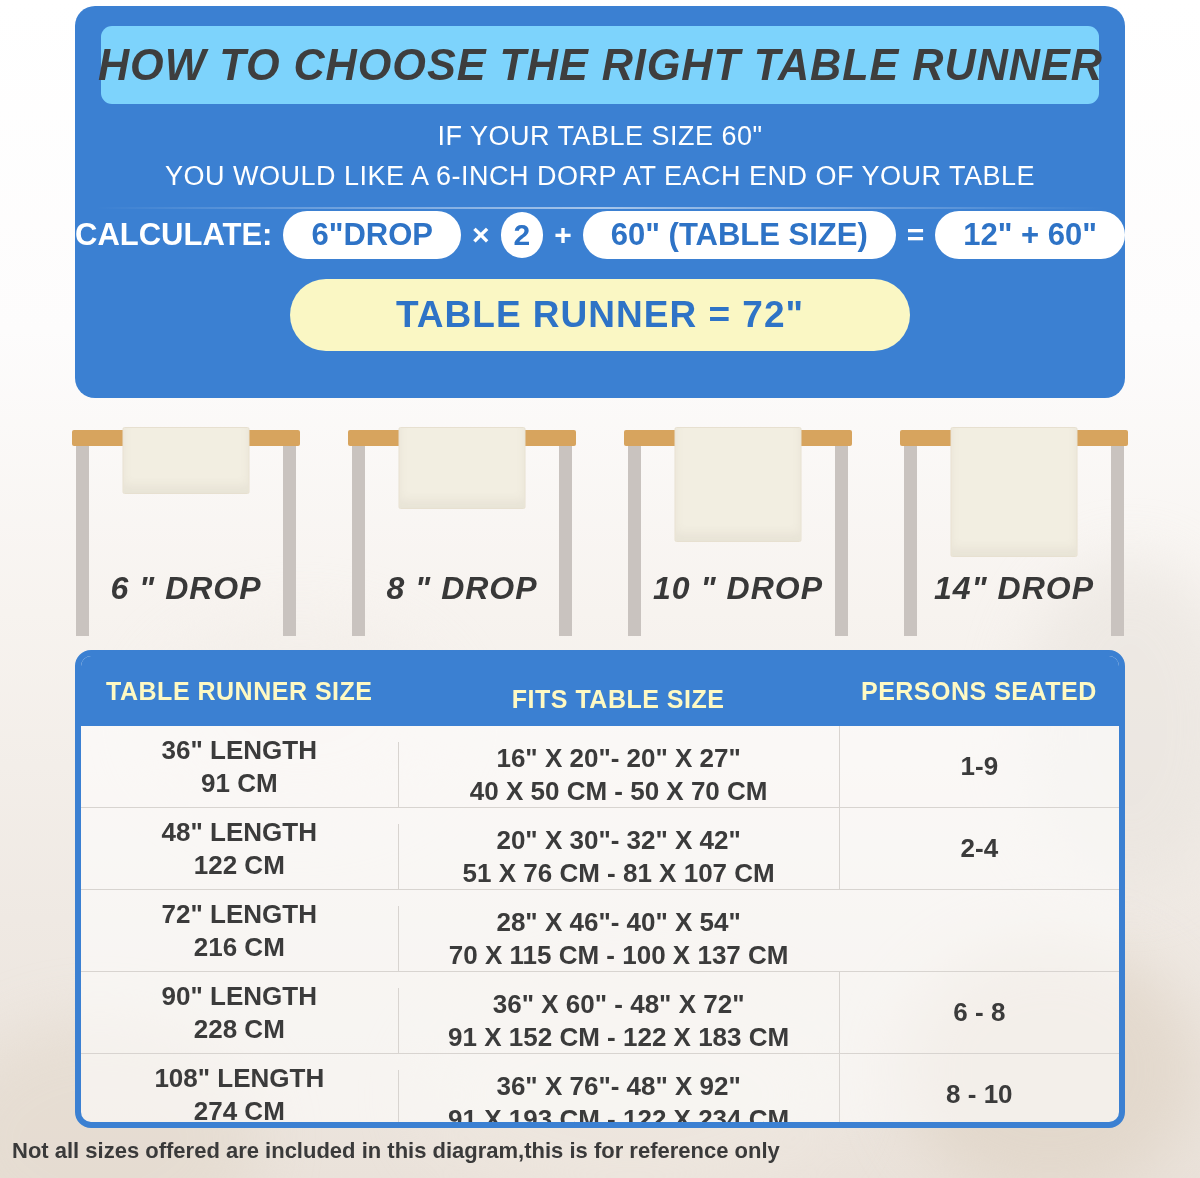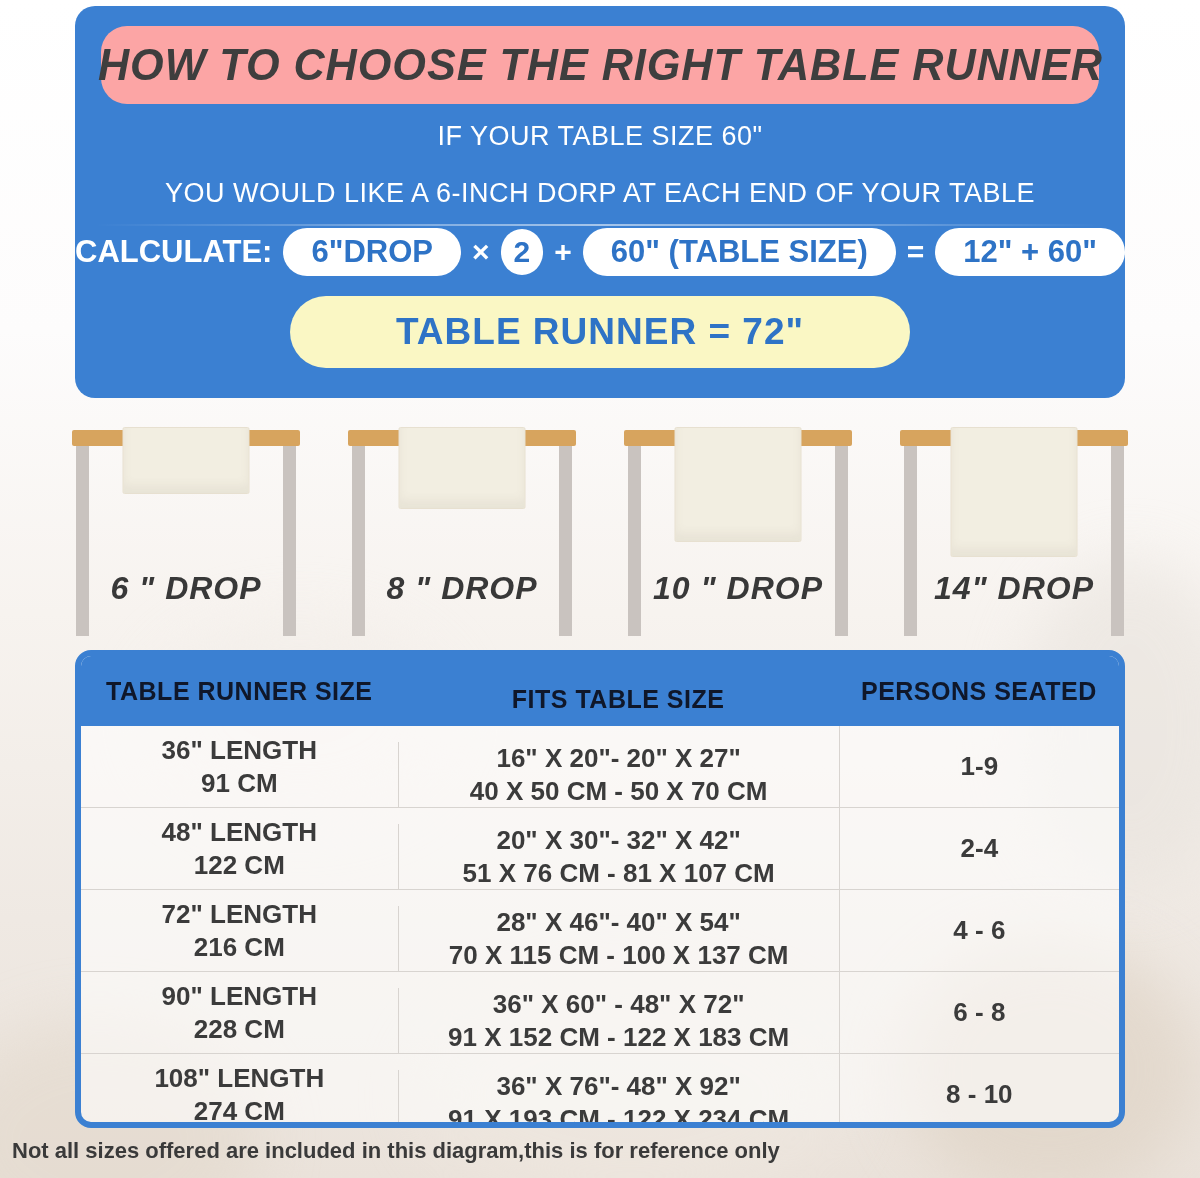"HOW TO CHOOSE THE RIGHT" .title-box { background: #fca5a5 -> #7dd3fc; border-radius: 26px -> 11px }
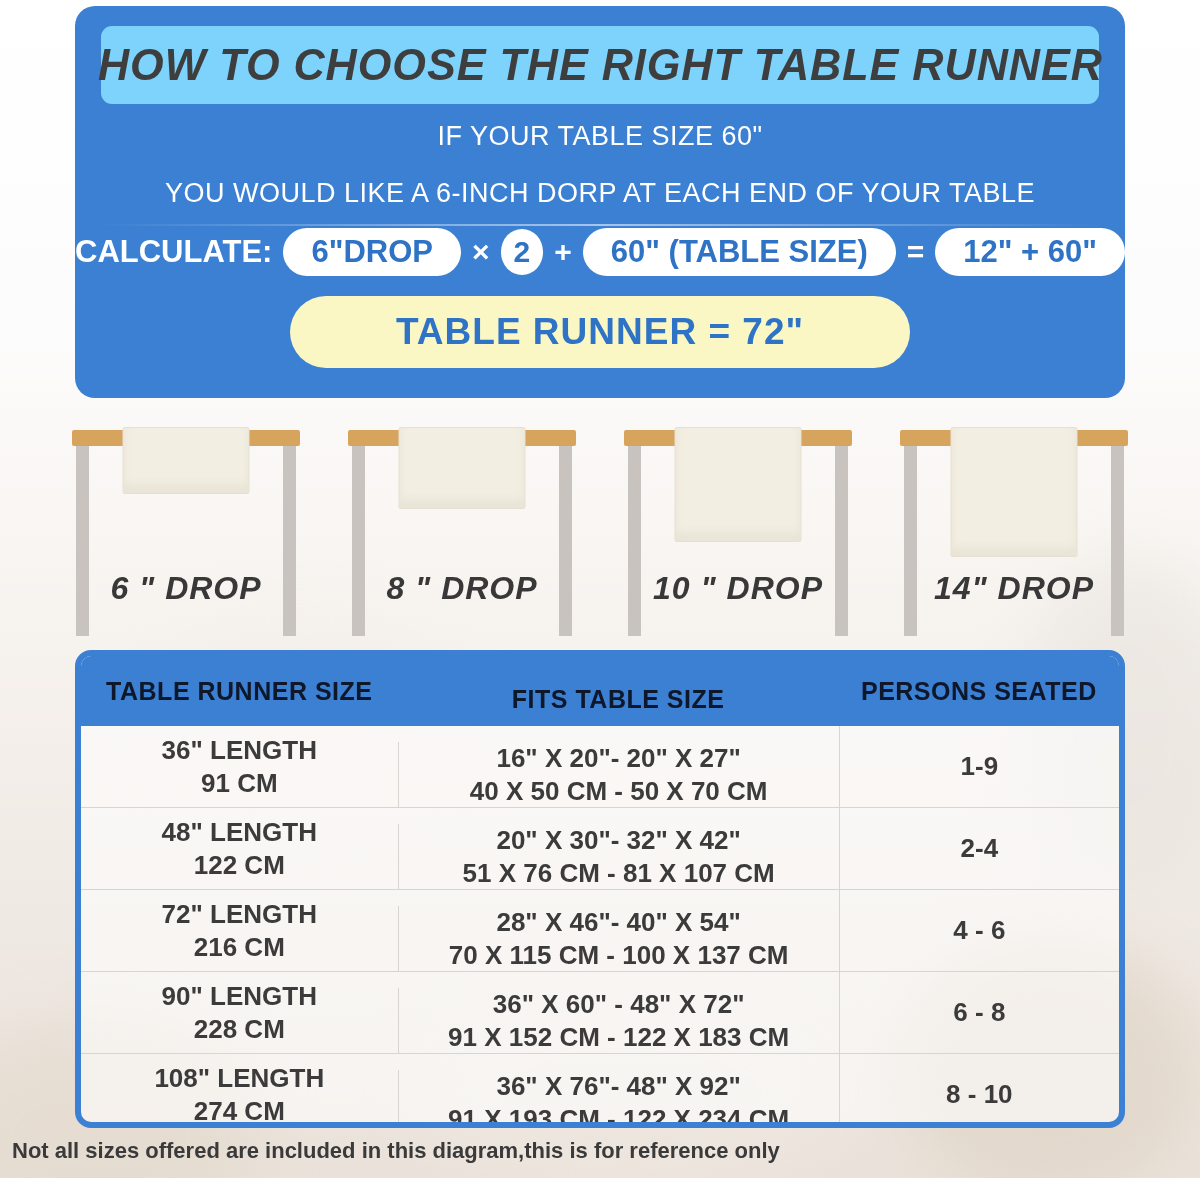"YOU WOULD LIKE A 6-INCH" .subtitle.line2 { margin-top: 26px -> 9px }
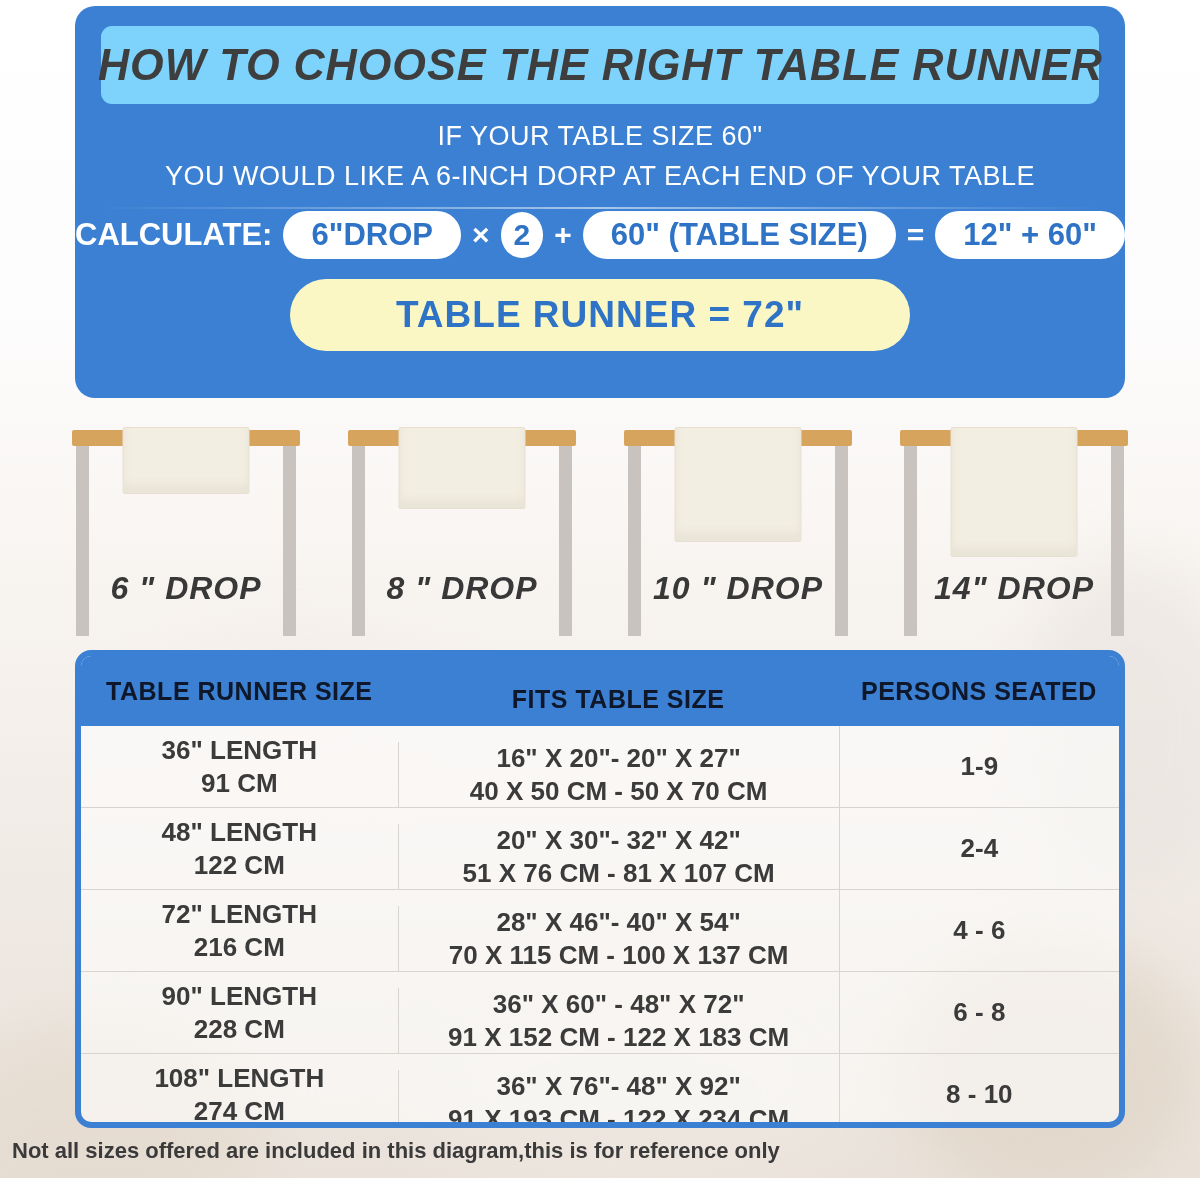"TABLE RUNNER SIZE" .hcell { color: #0f172a -> #fef9c3 }
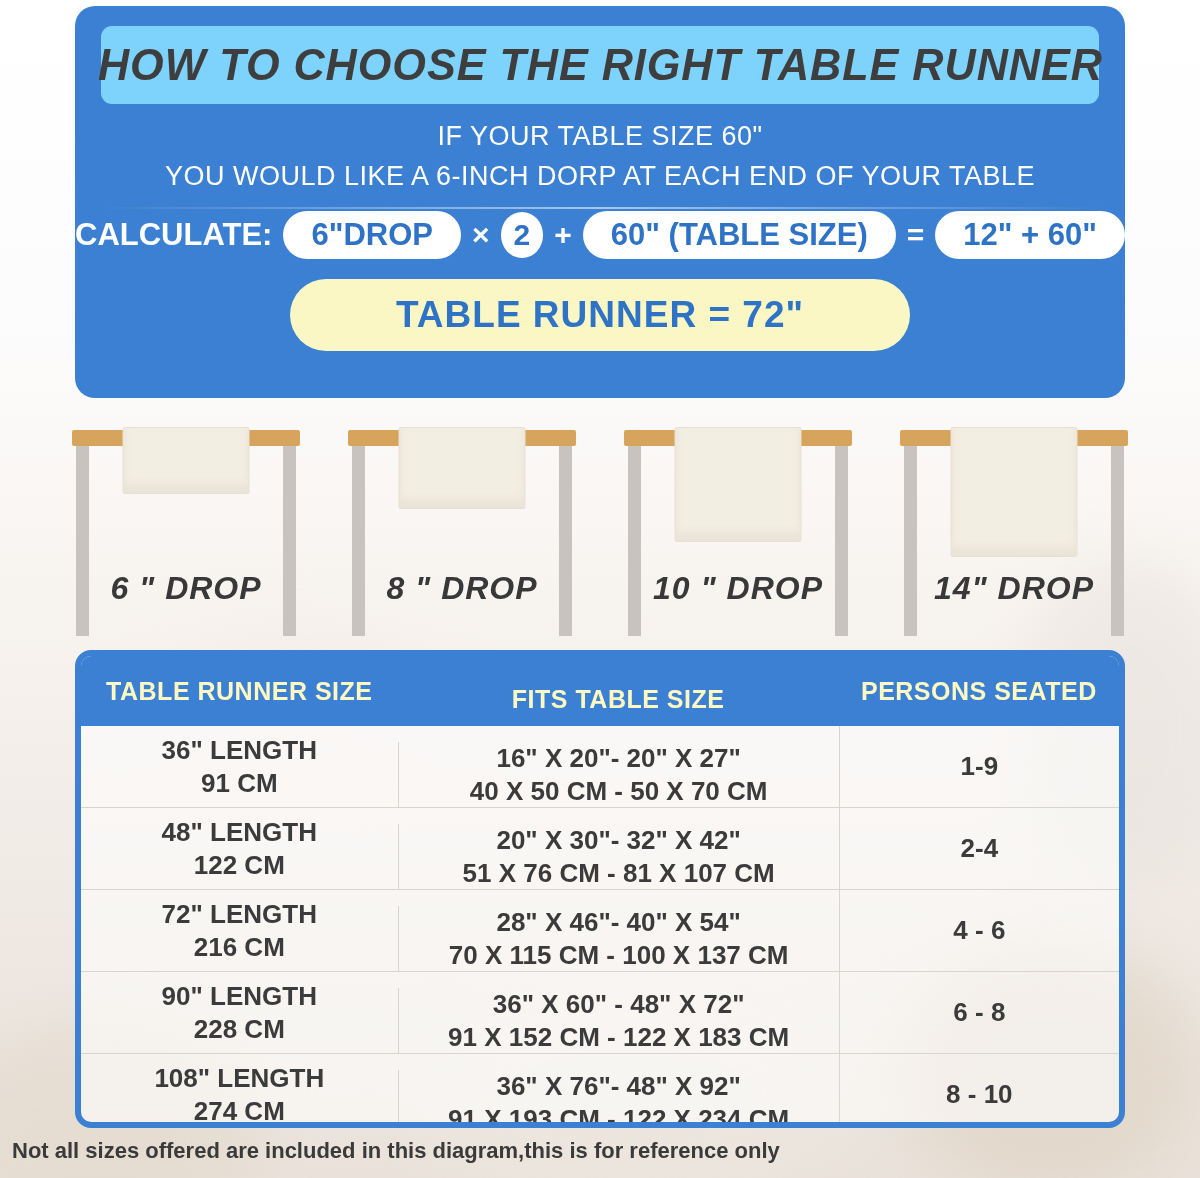"4 - 6" div.cell { html: <div>4 - 6</div> -> none }
